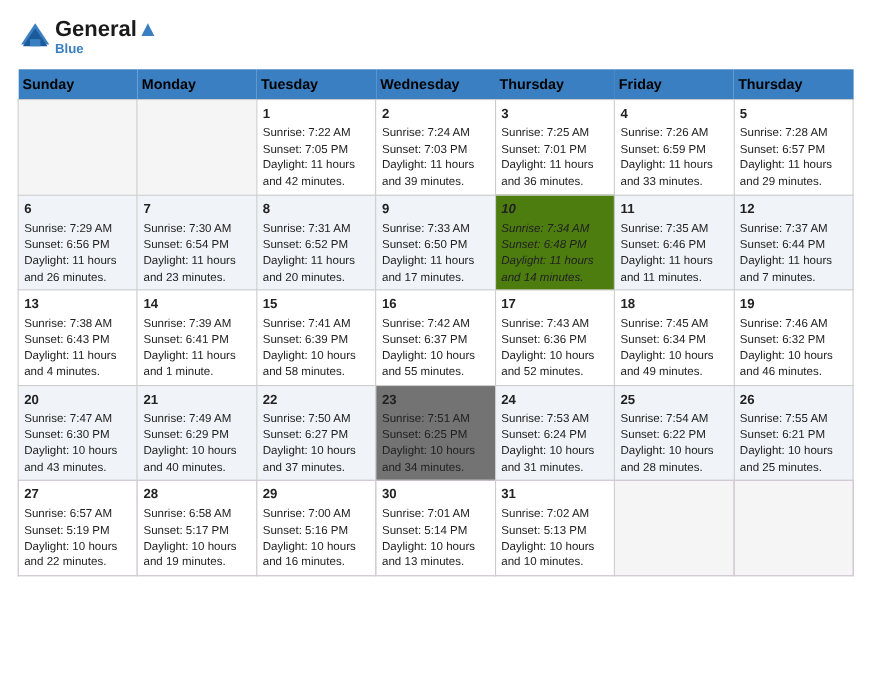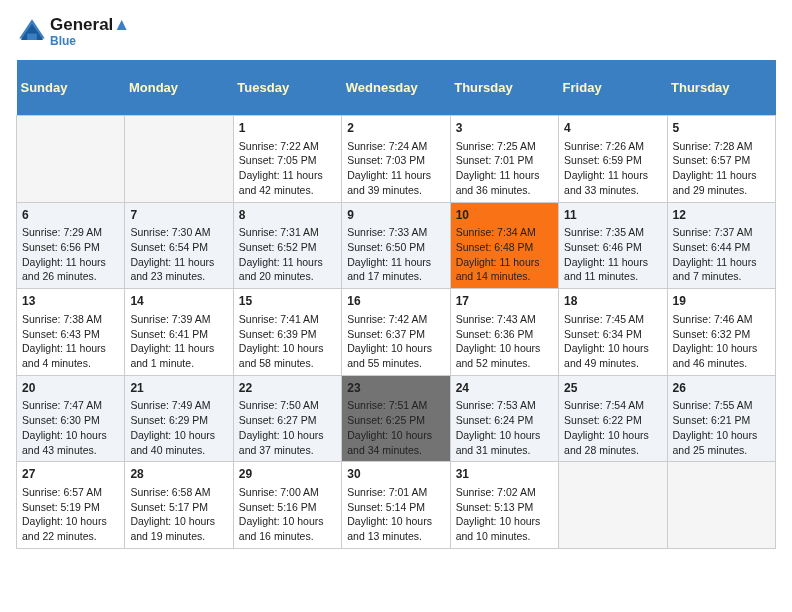"General▲" div { font-size: 17px -> 20px }
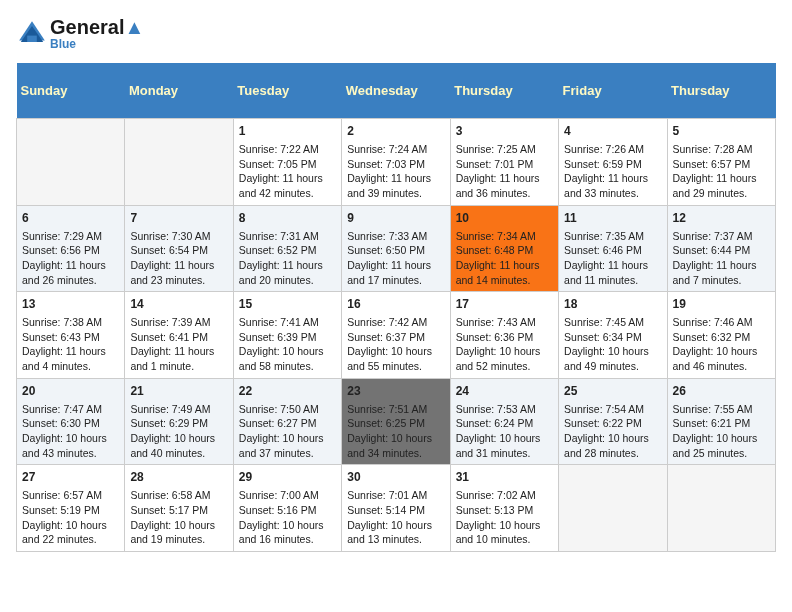"Sunday" th { color: #fef9c3 -> #000000; padding: 20px 4px -> 6px 4px }
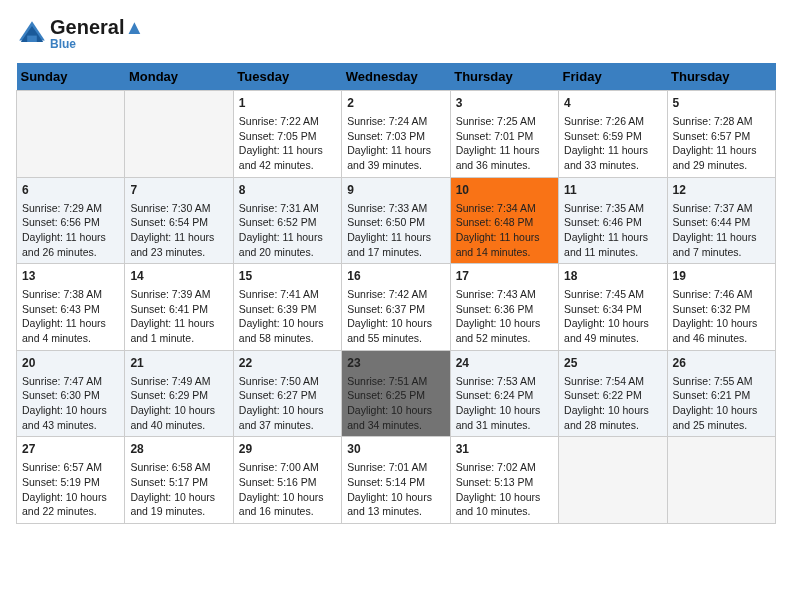"10" td { background: #f97316 -> #4d7c0f; font-style: none -> italic }
